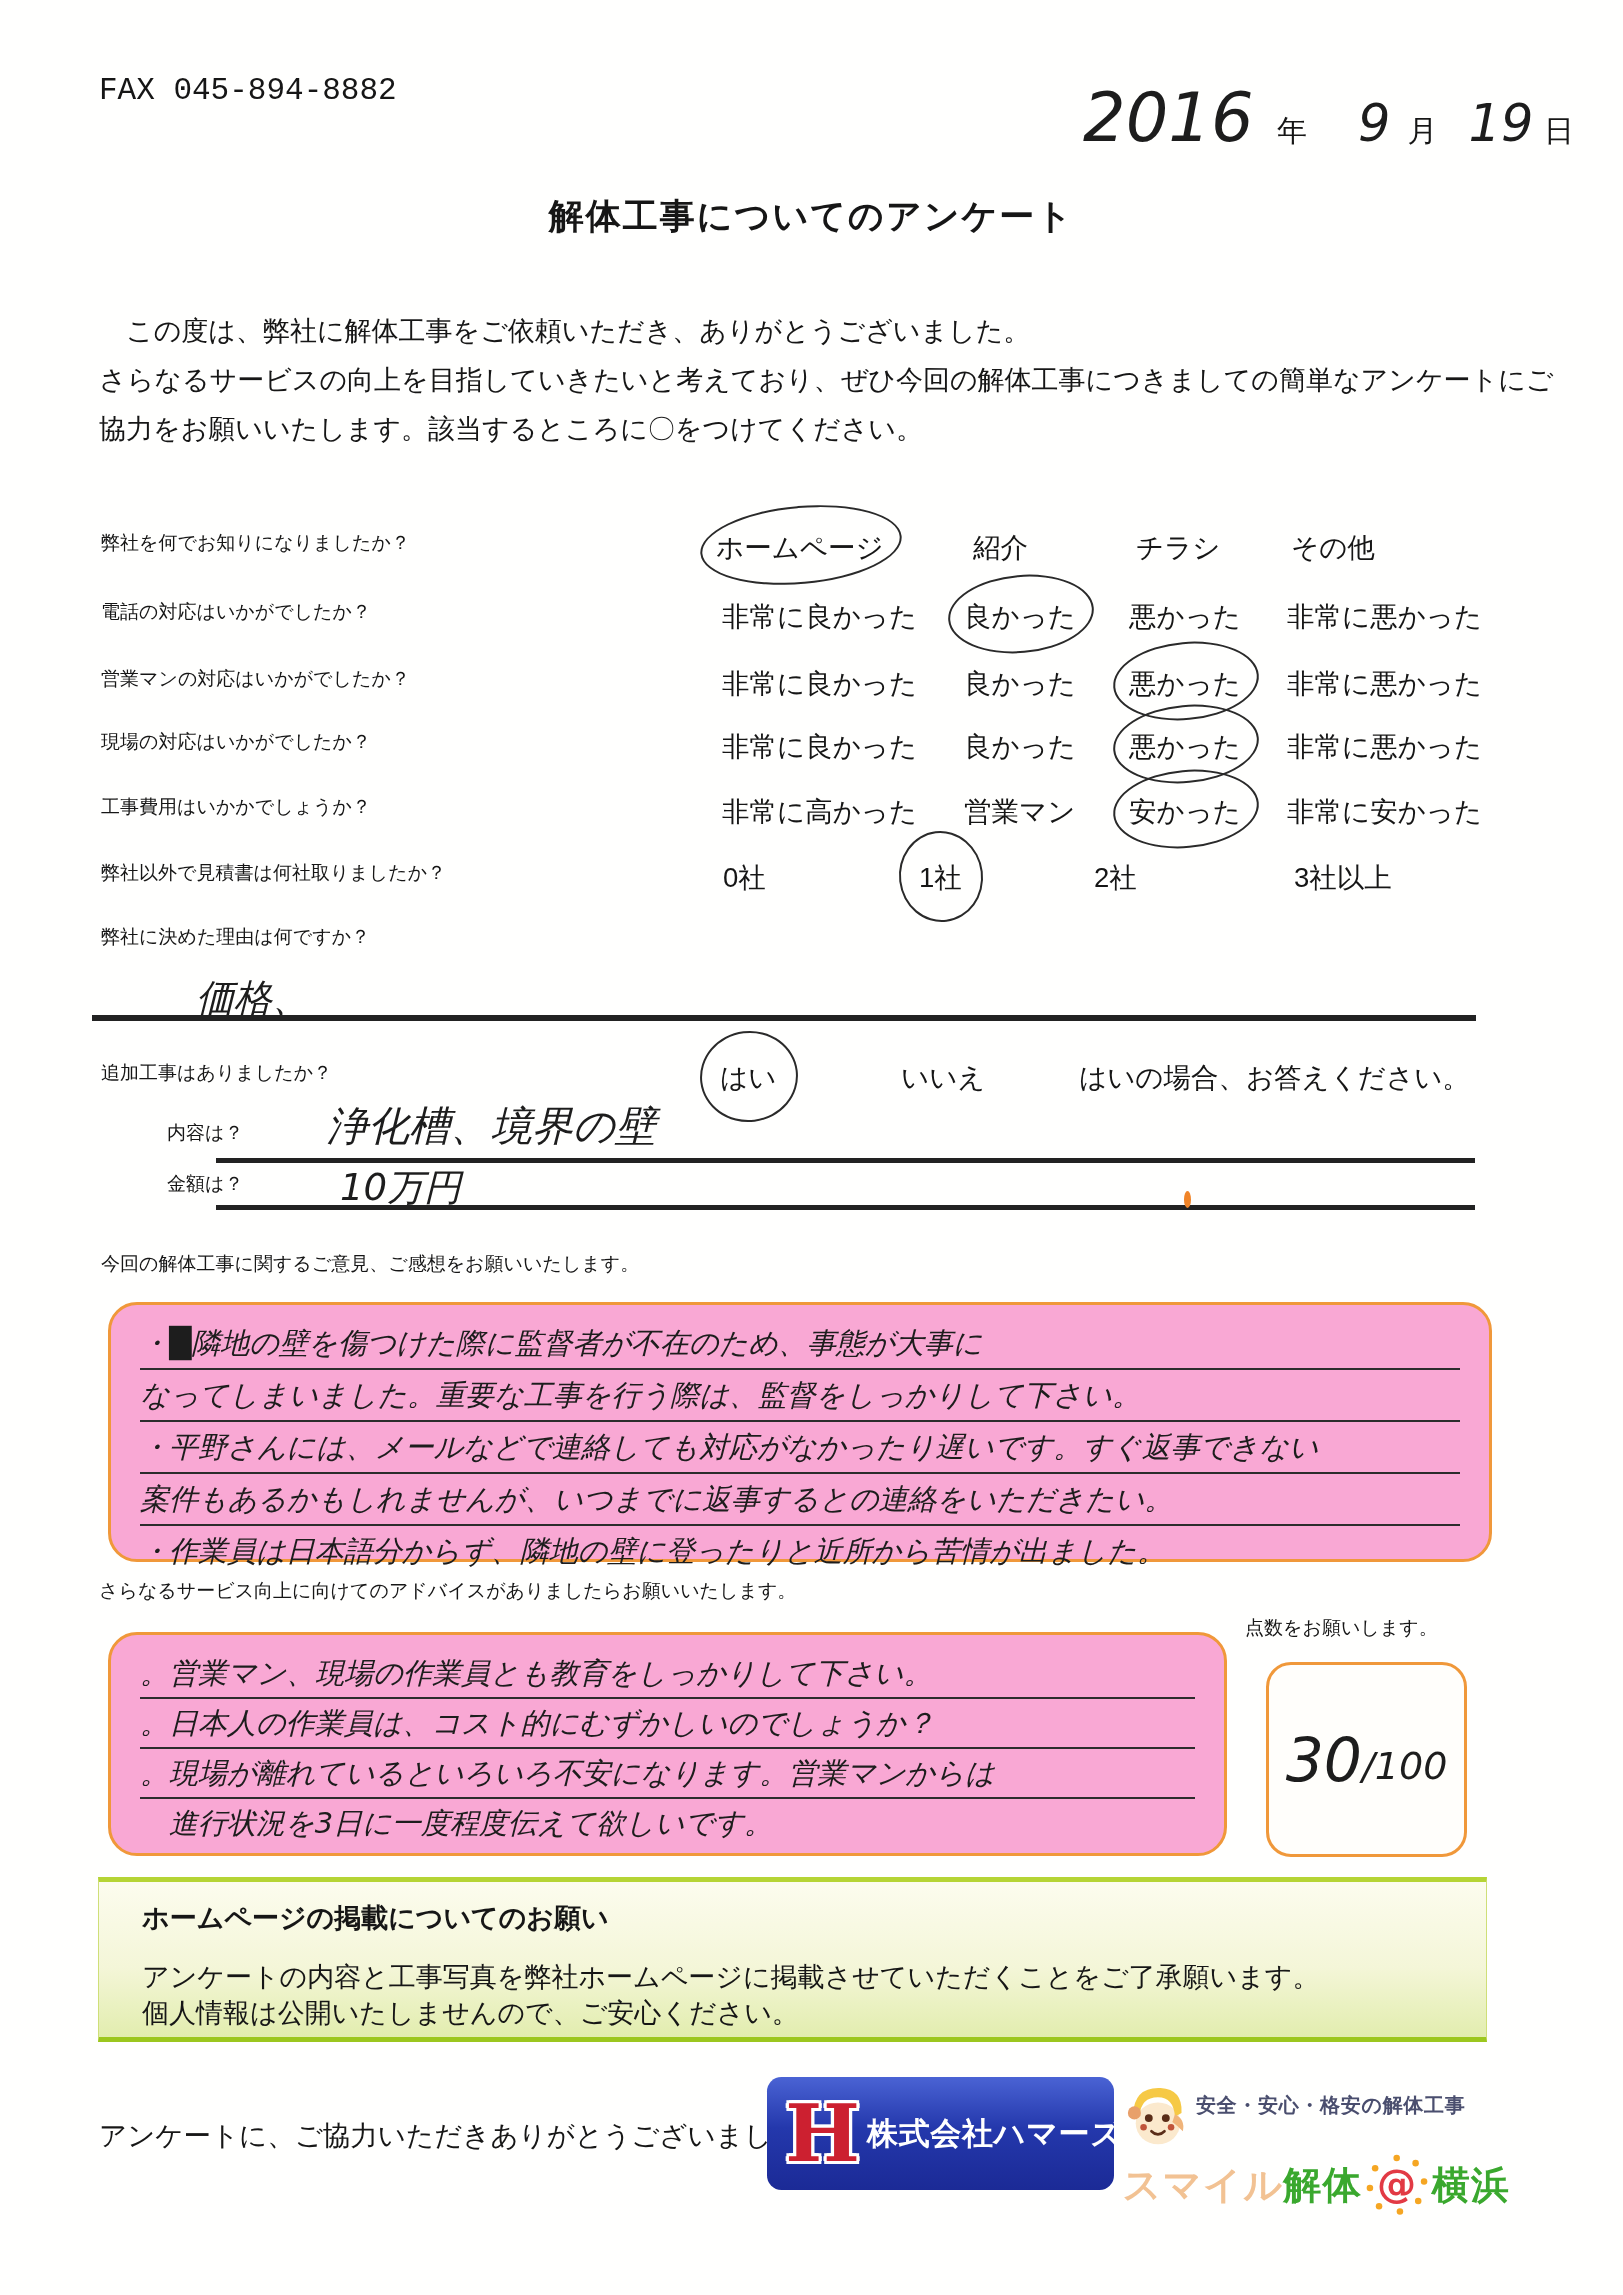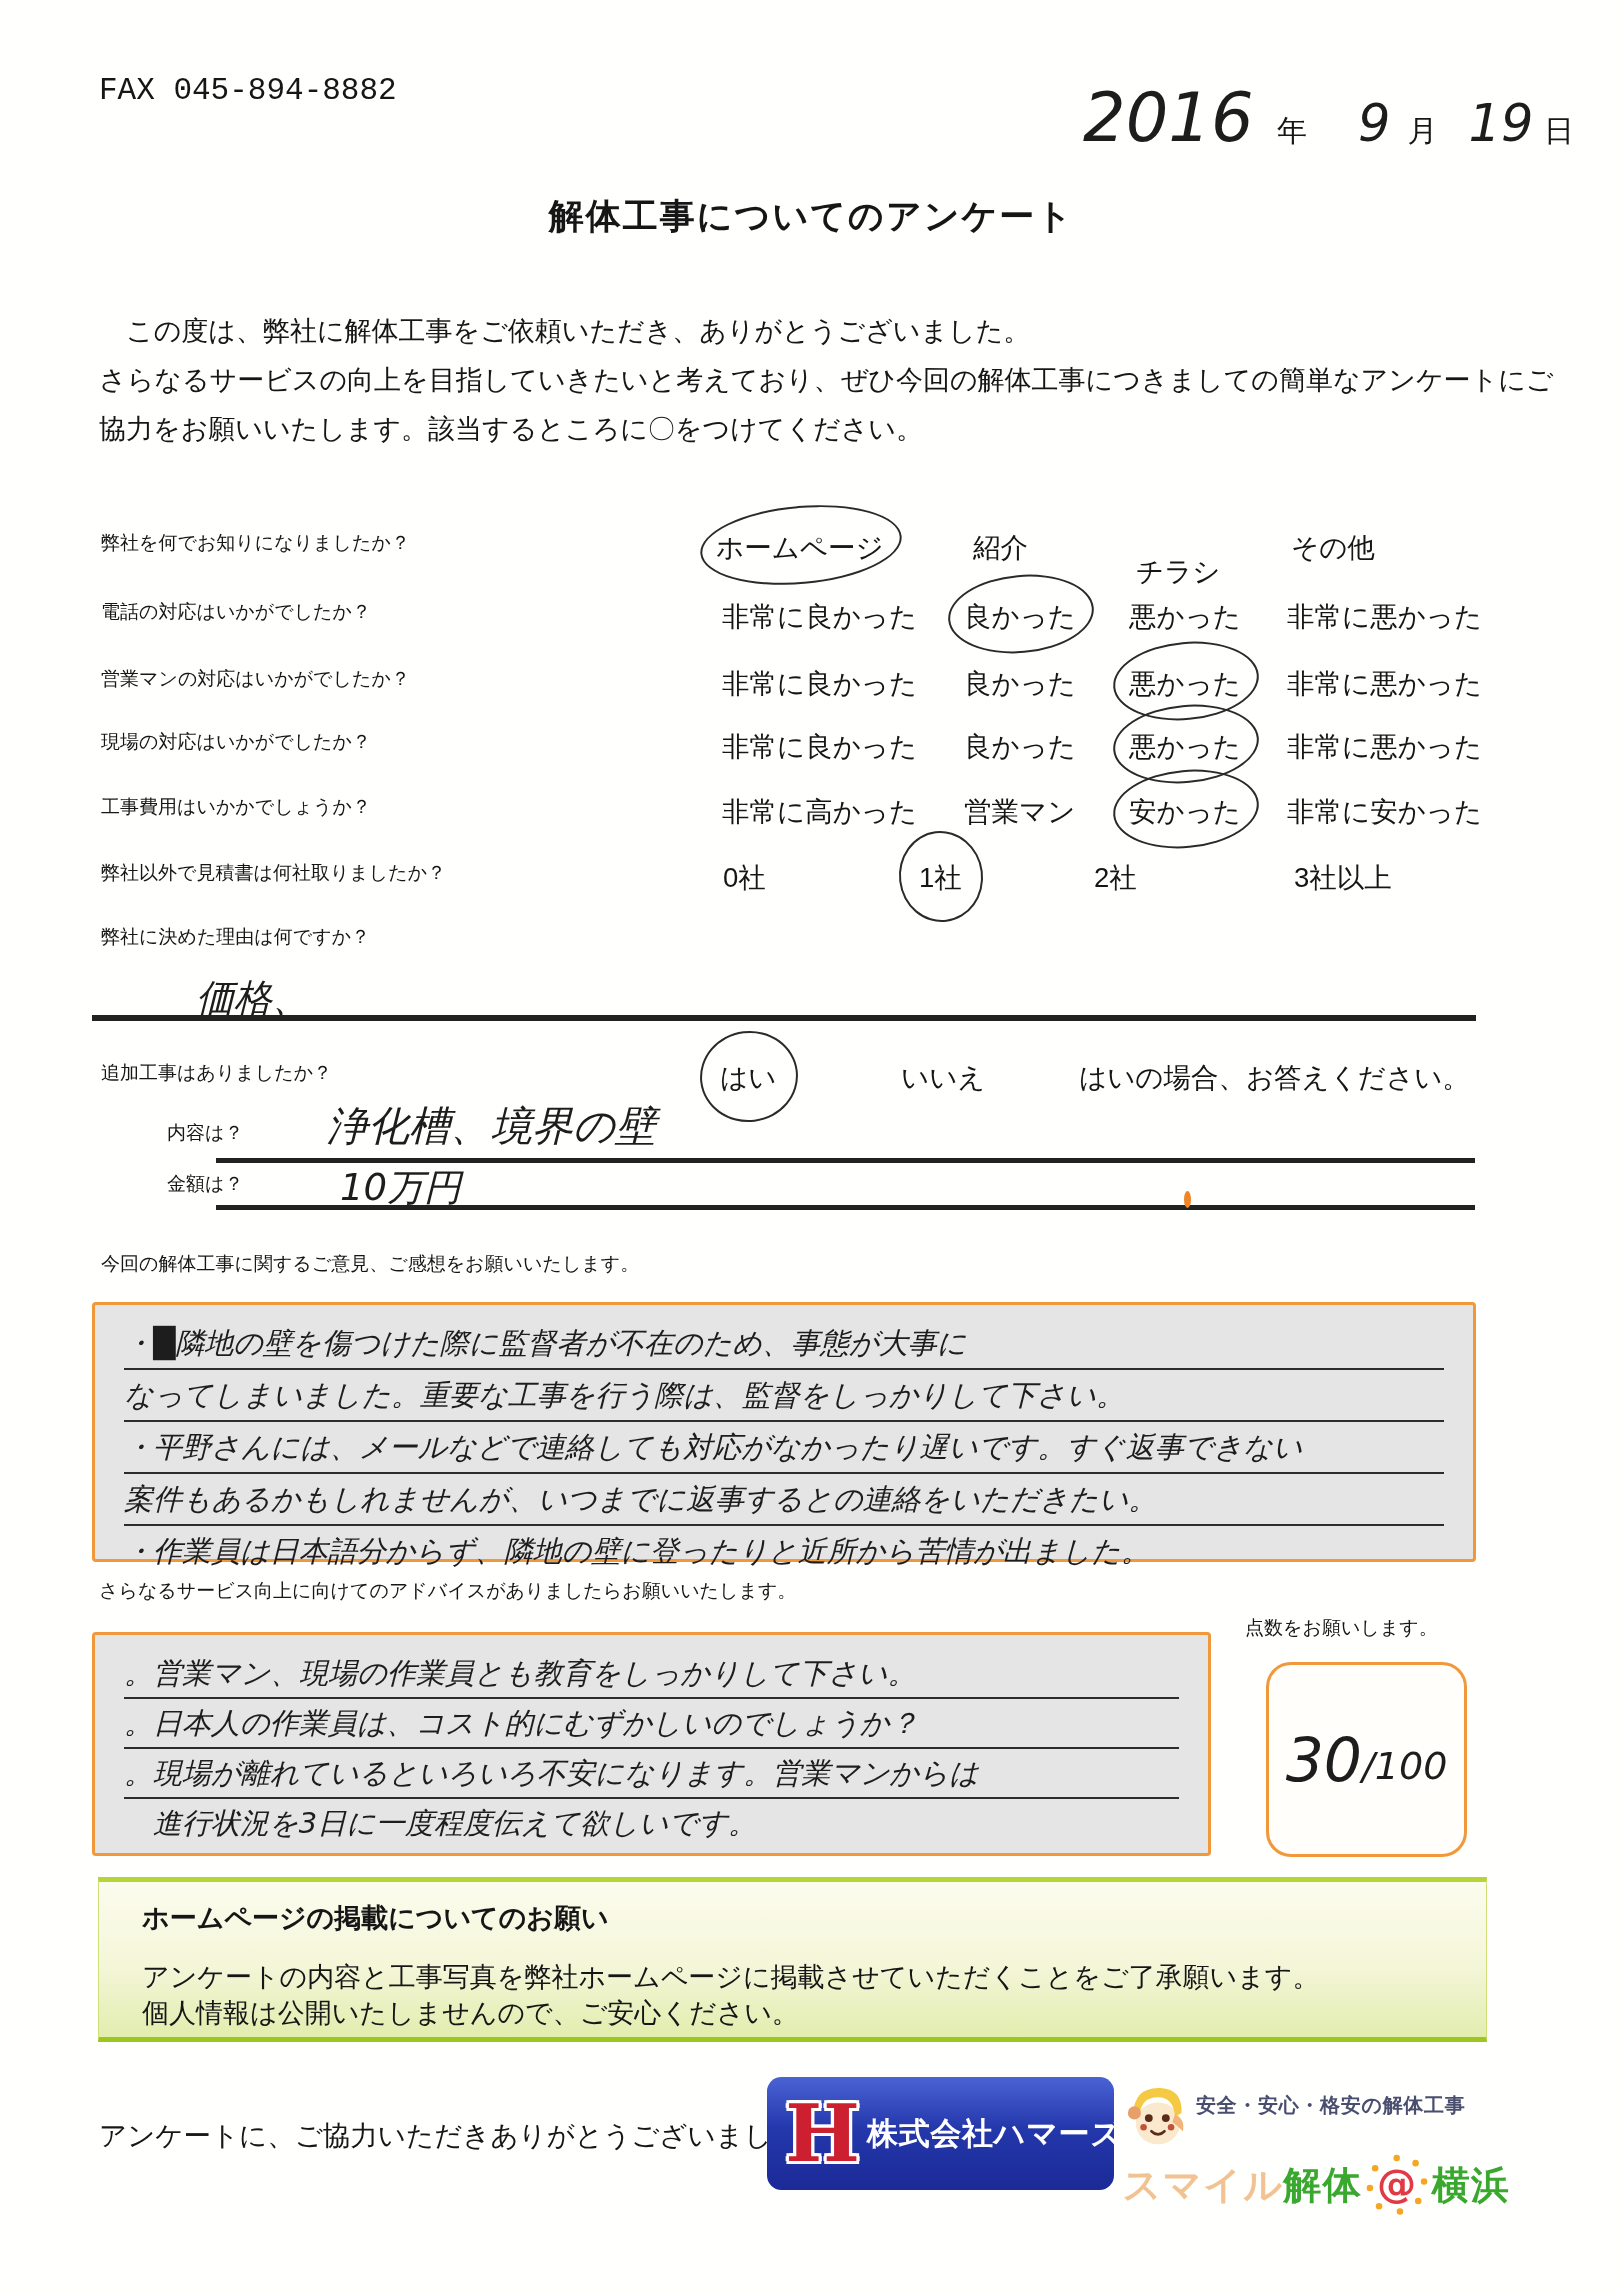"チラシ" span.opt { margin-top: 24px -> none }
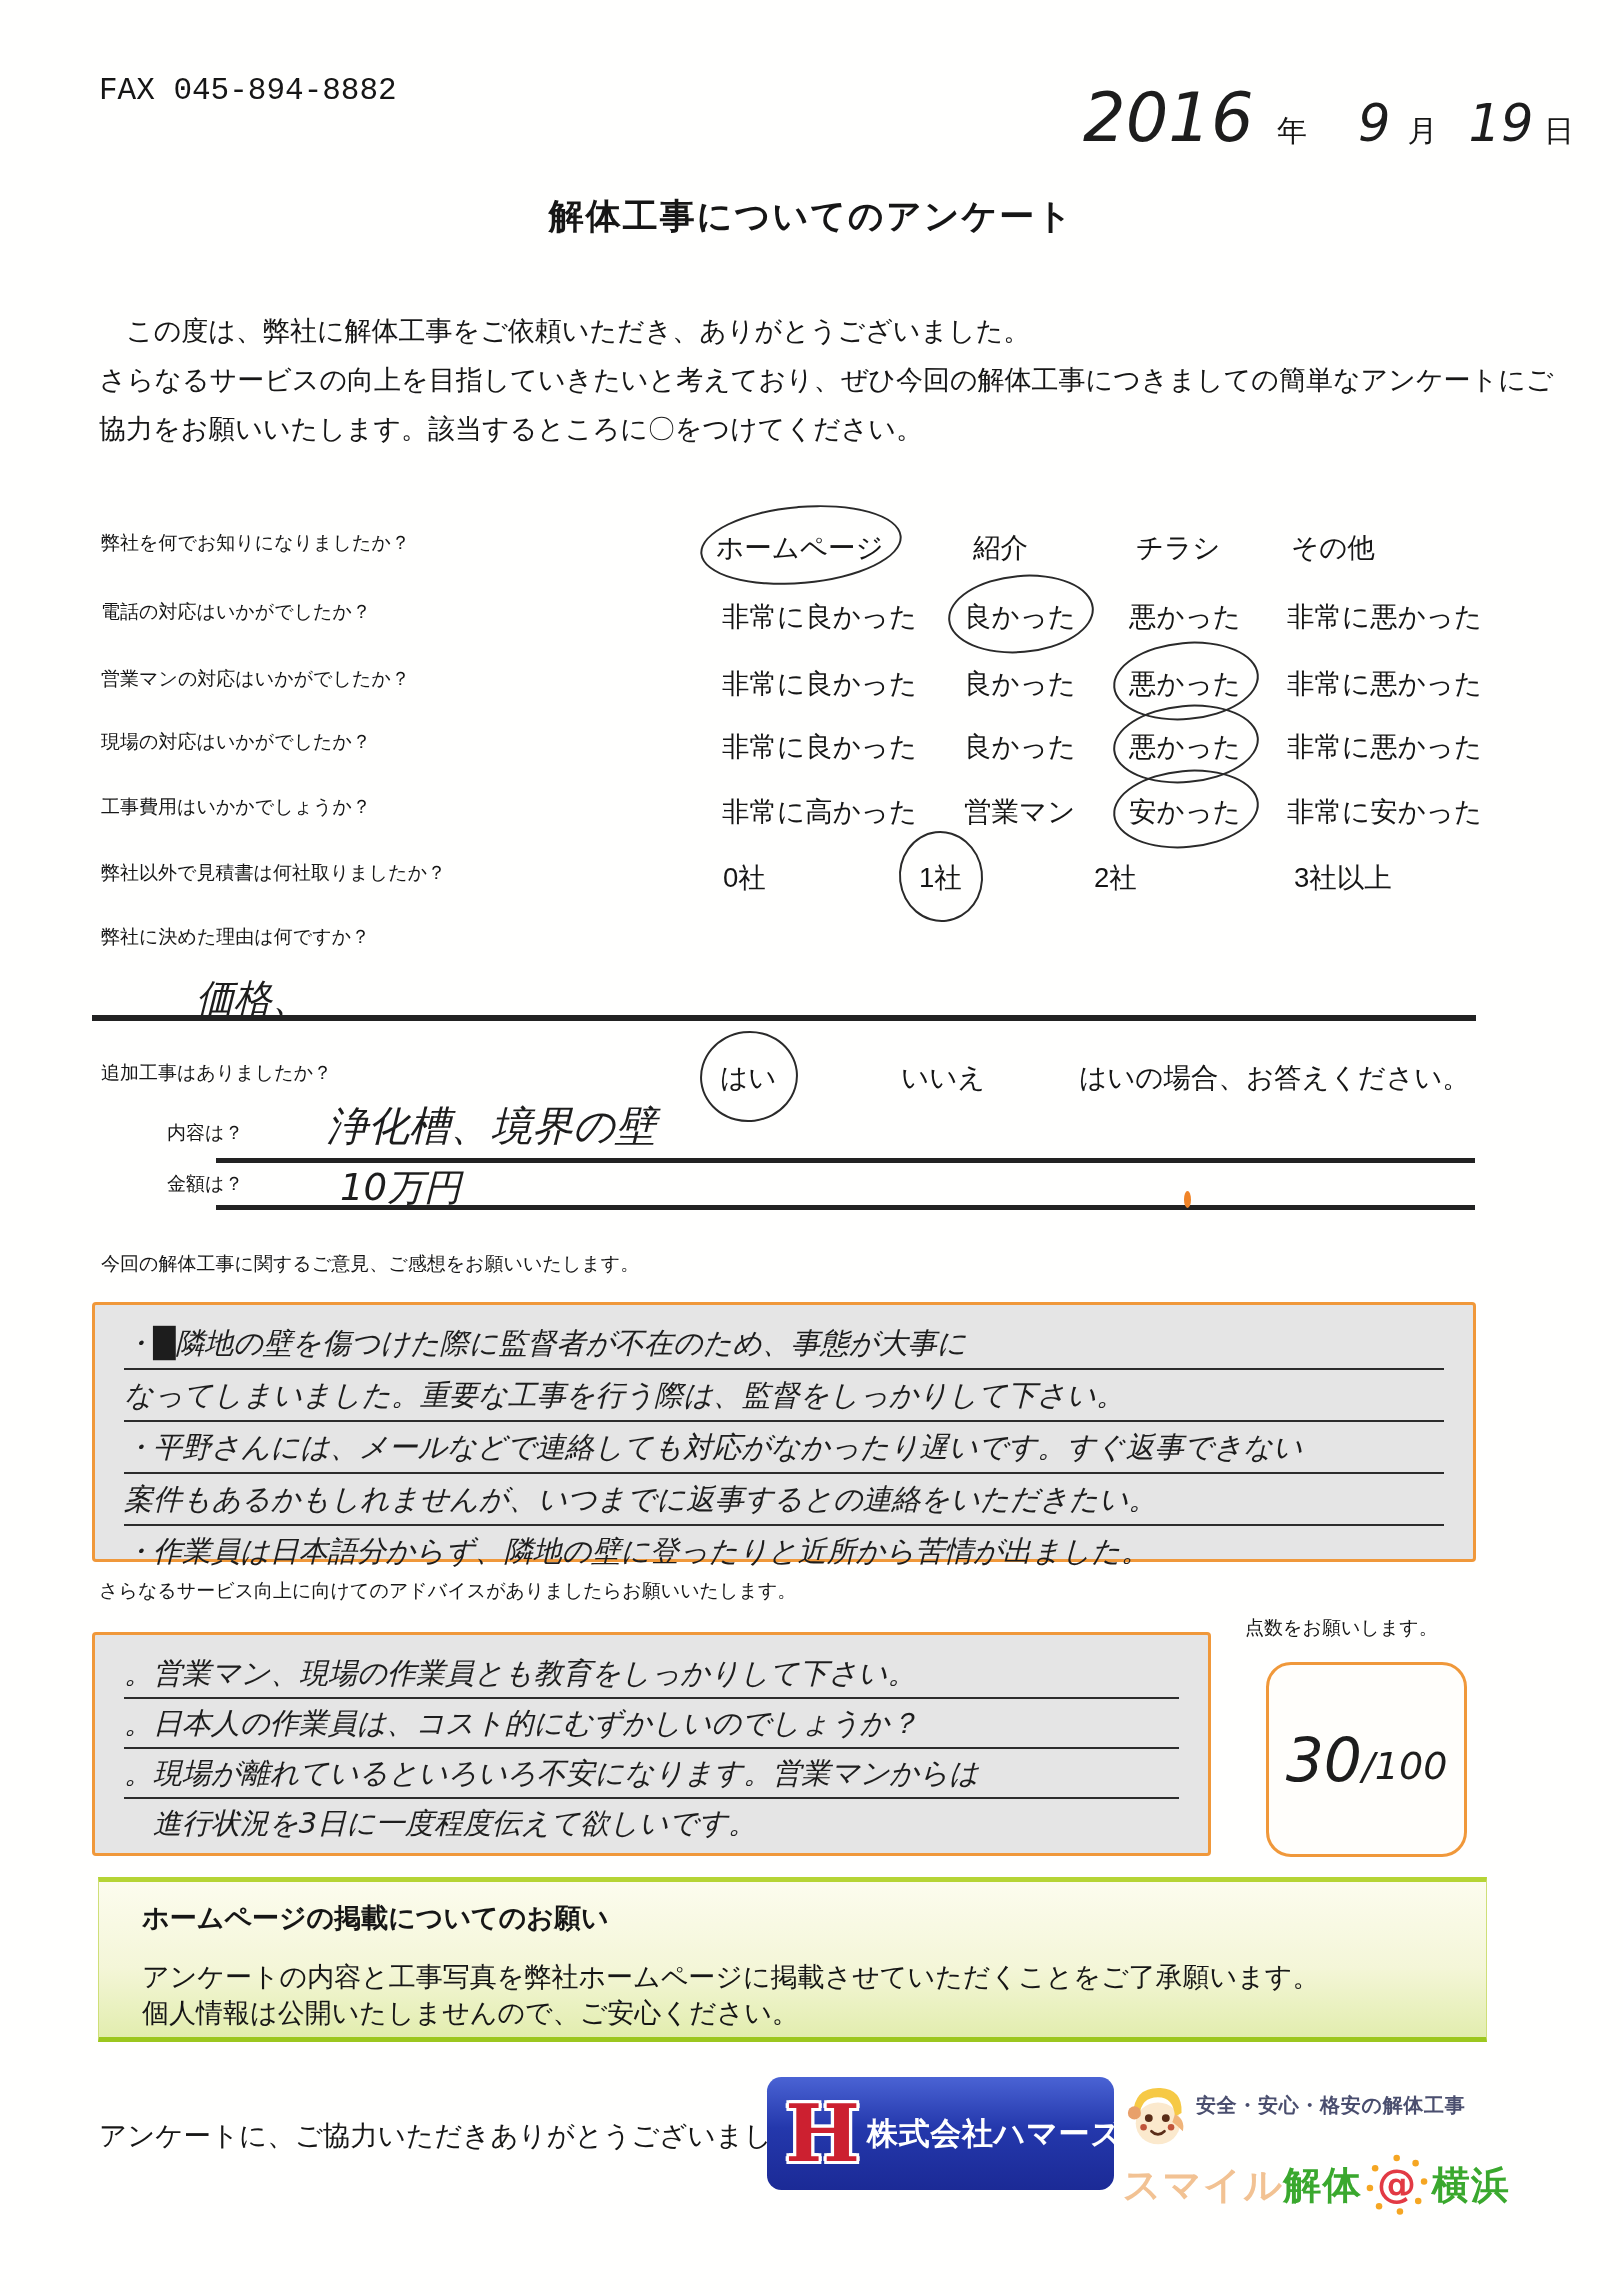"・█隣地の壁を傷つけた際に監督者が不在のため、事態が大事に" .obox { background: #e5e5e5 -> #f9a8d4; border-radius: 4px -> 29px; margin-left: none -> 16px }
